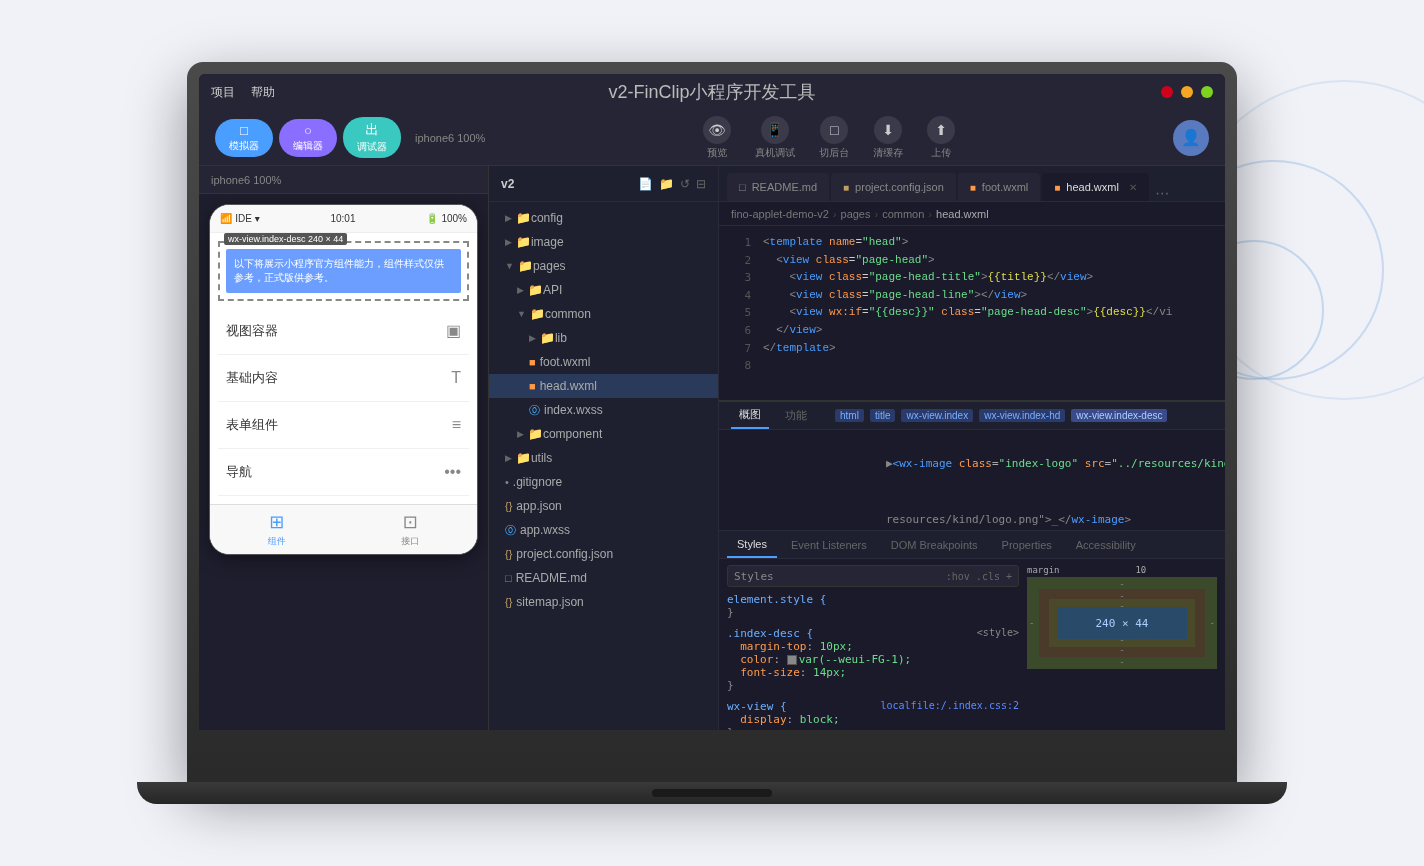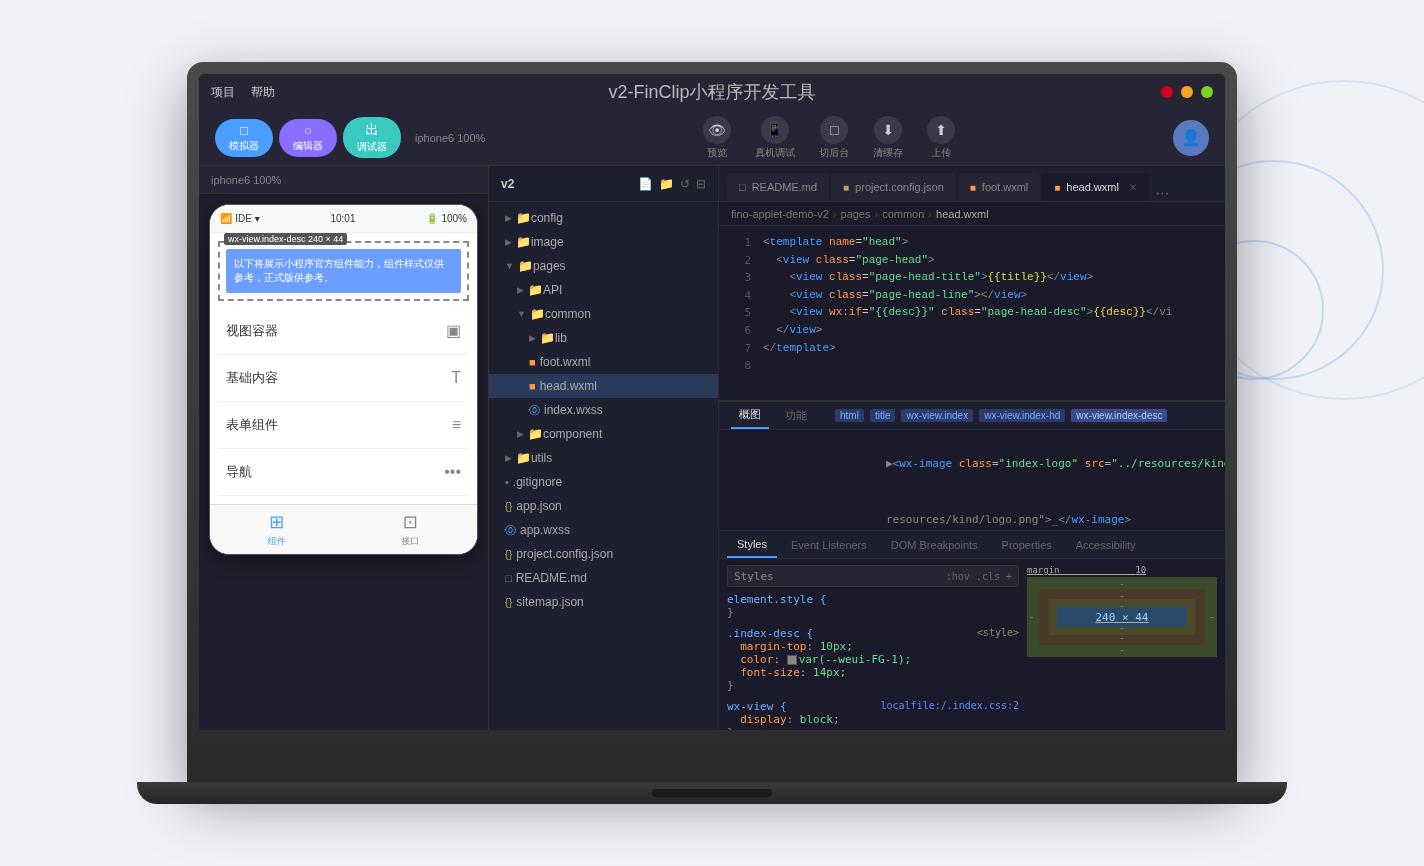"margin 10" .box-model { text-decoration: underline -> none }
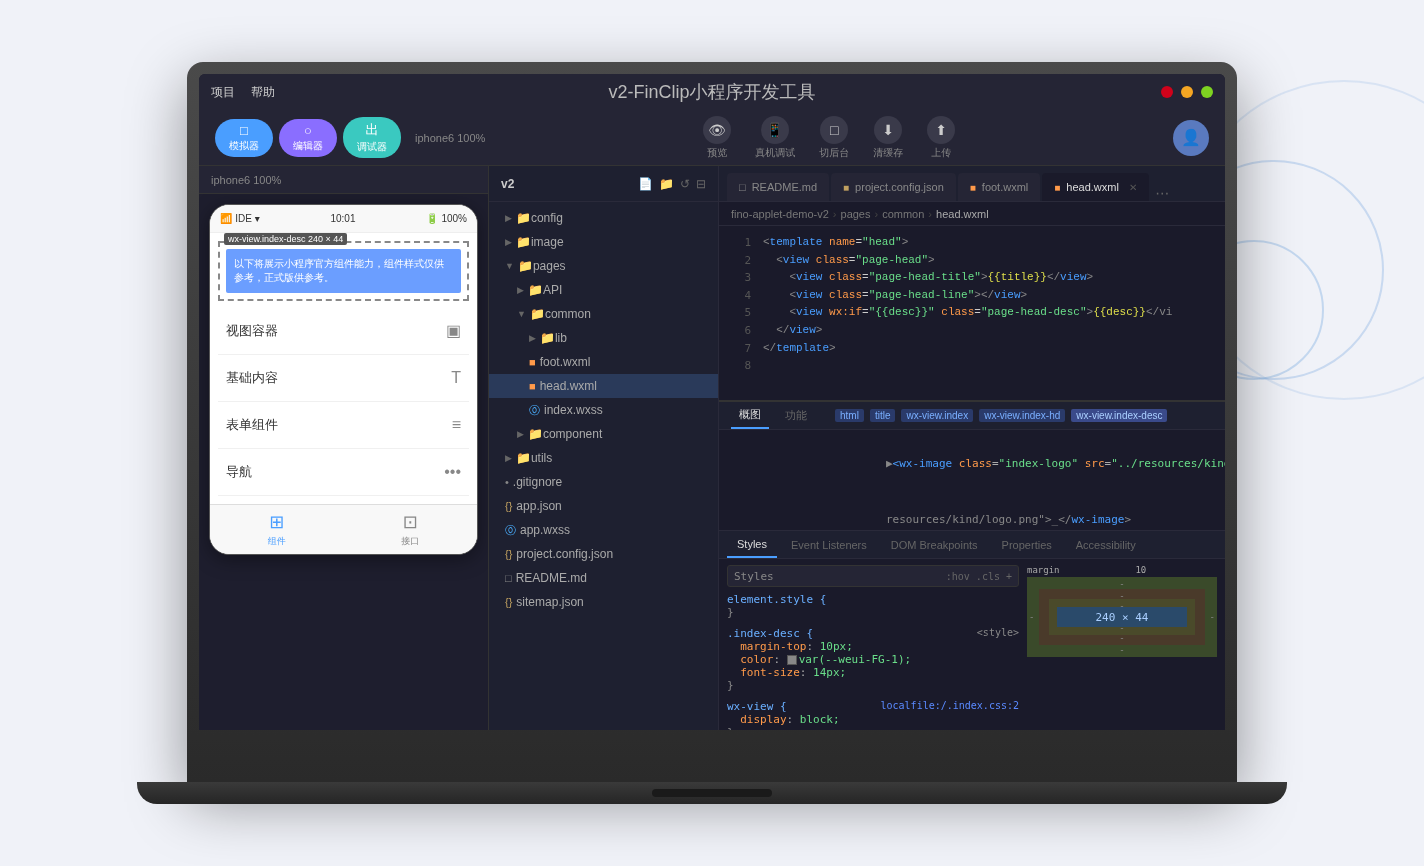"240 × 44" .bm-content { height: 20px -> 32px }
